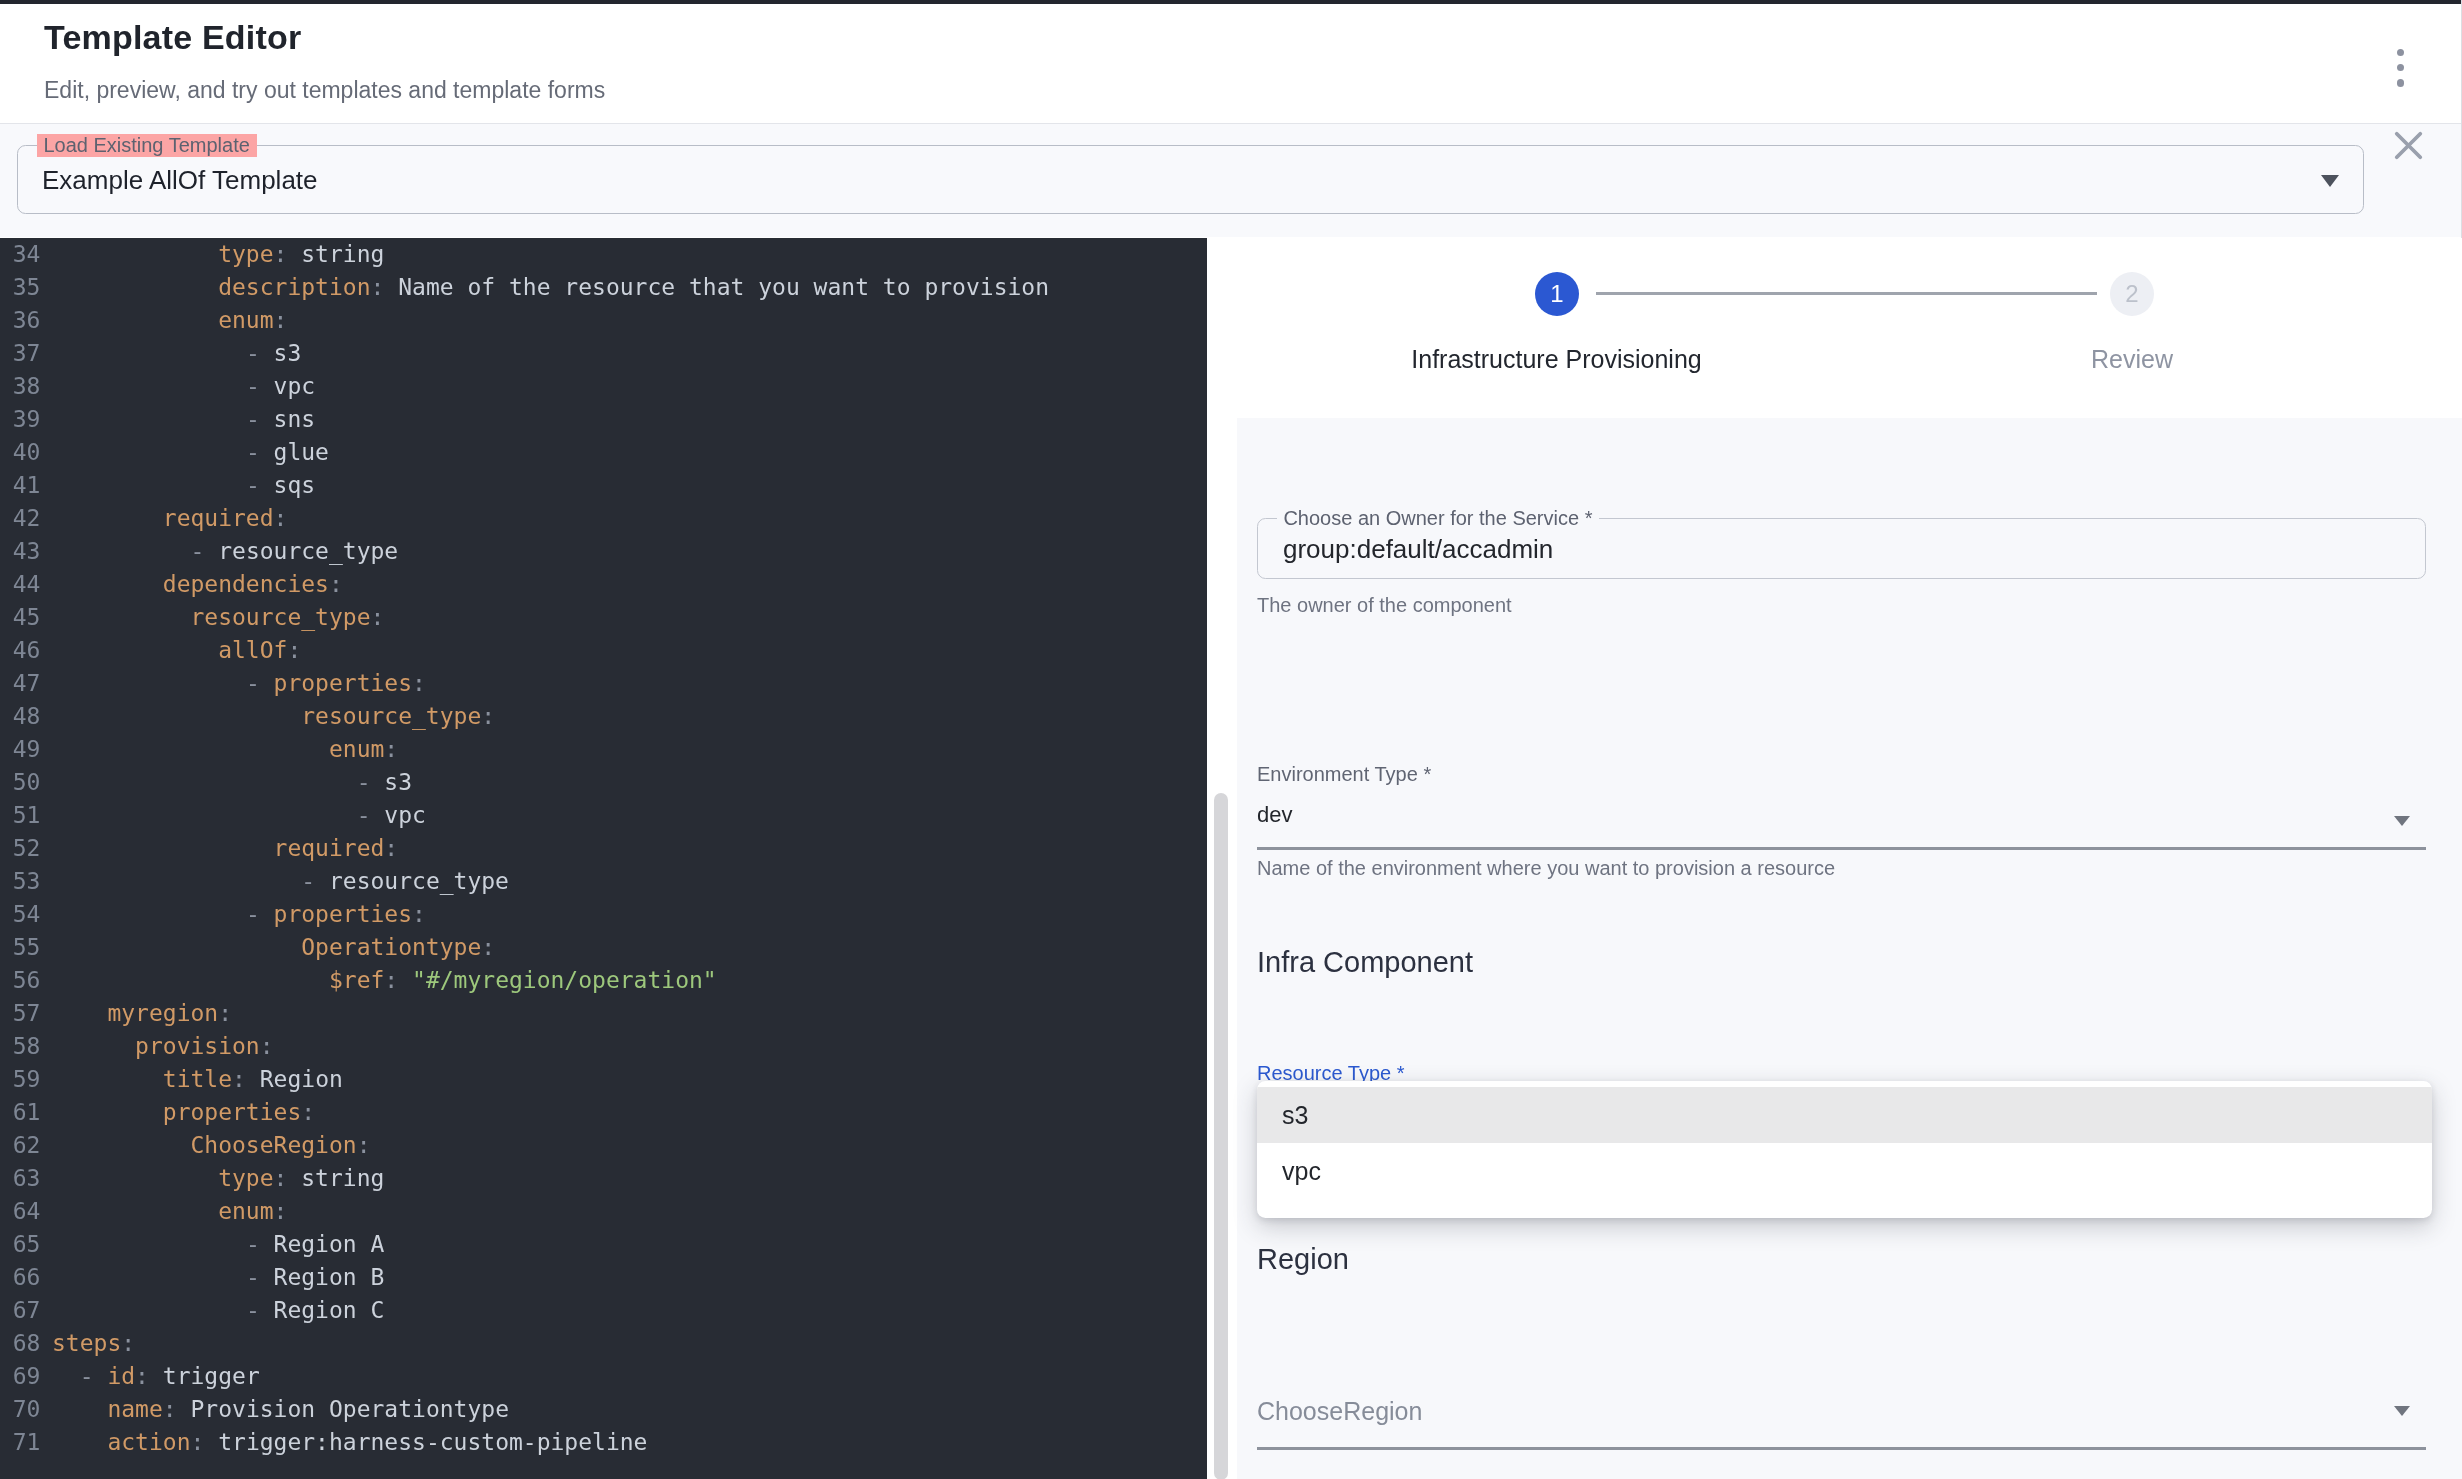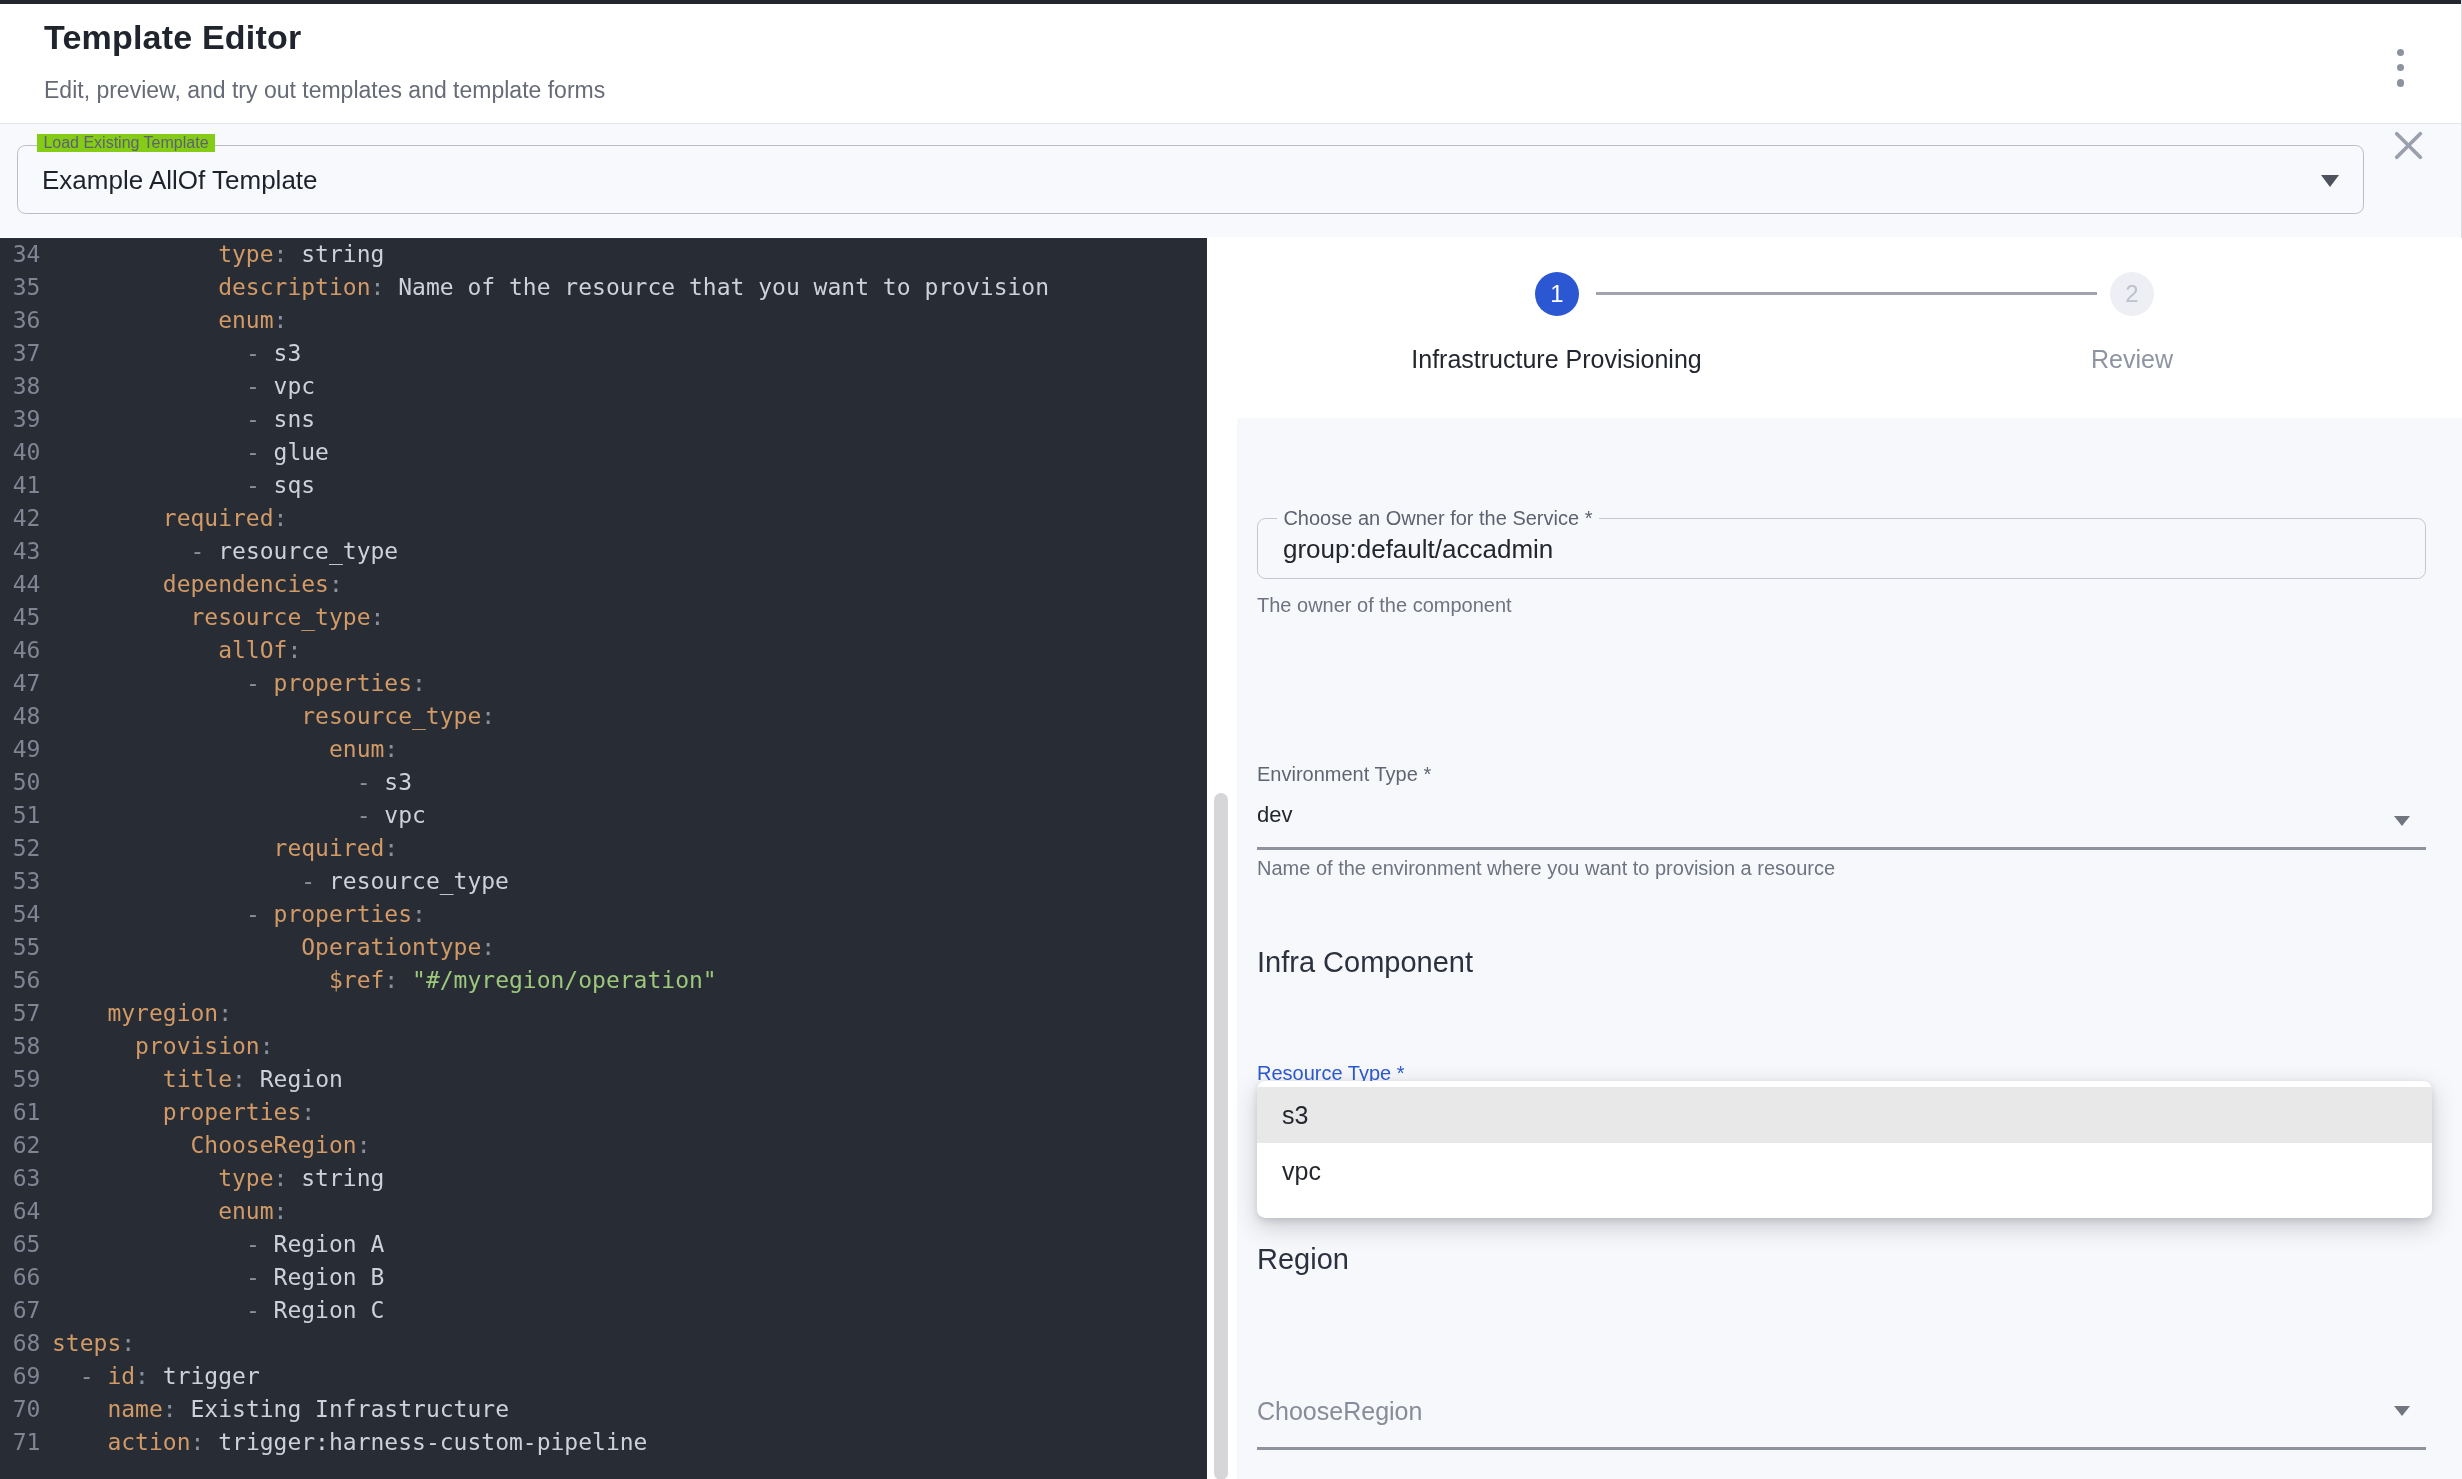"Load Existing Template" .picker-label { background: #84cc16 -> #fca5a5; font-size: 16px -> 20px }
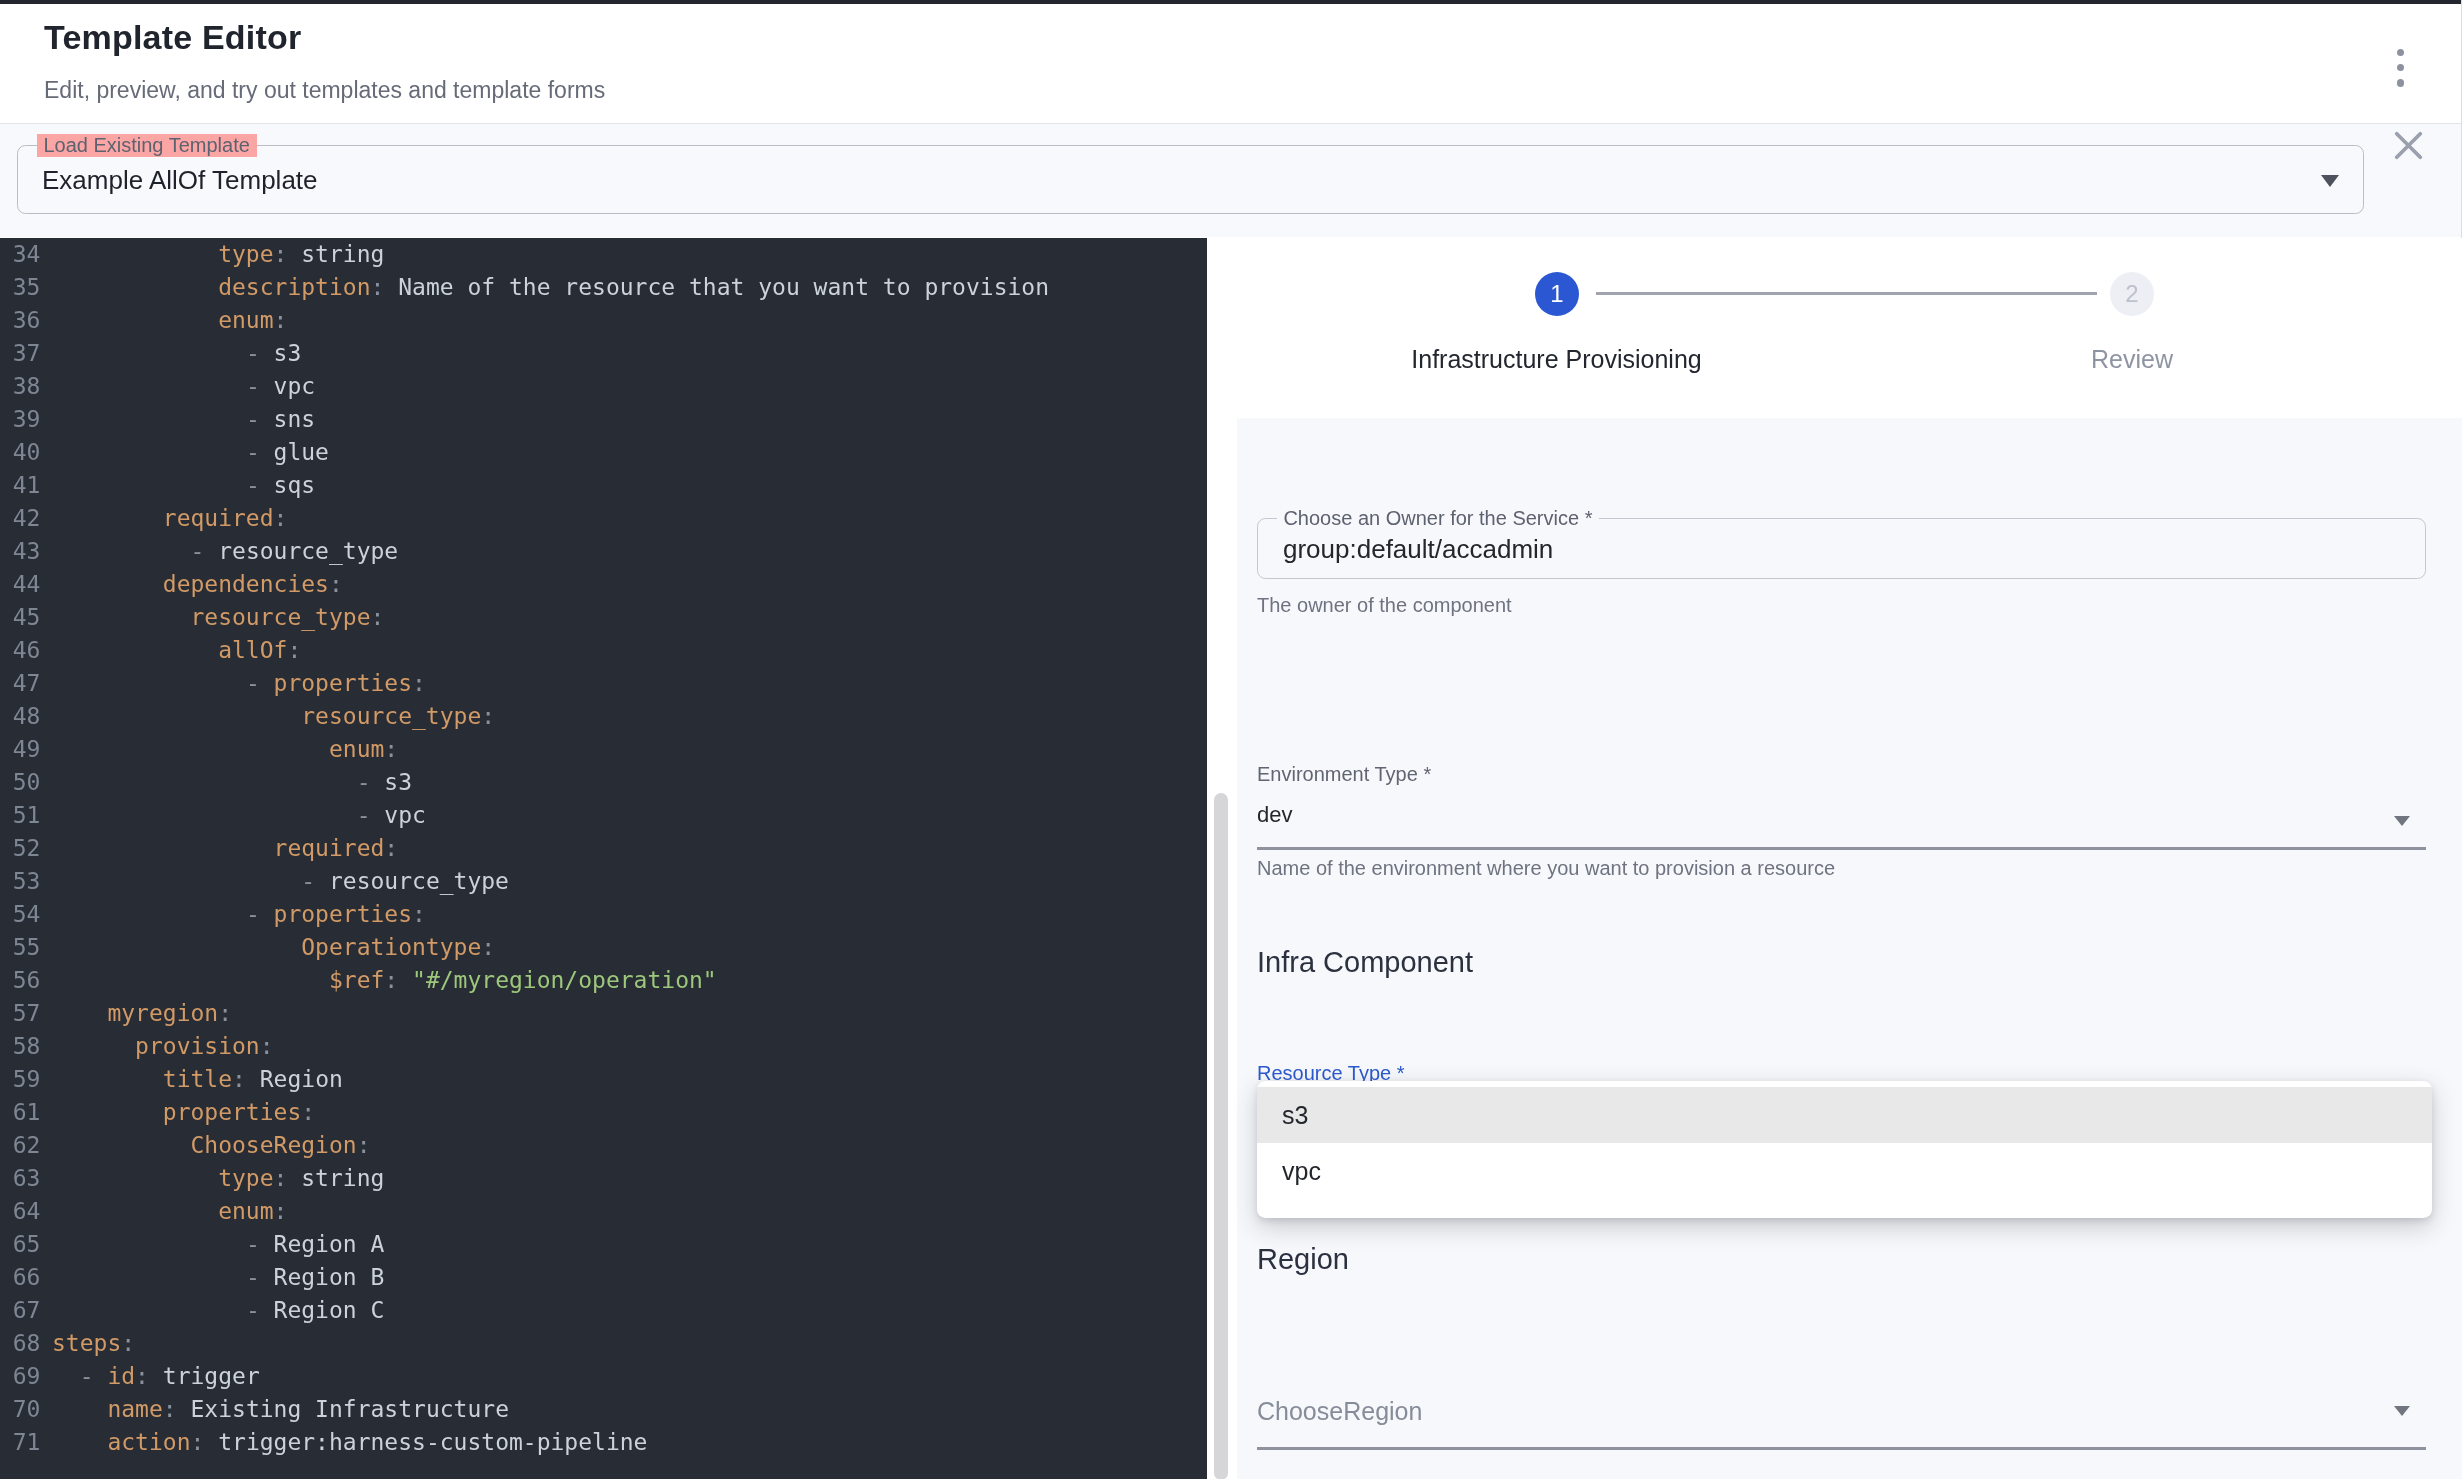"Existing Infrastructure" span.tk-val { text: Existing Infrastructure -> Provision Operationtype }
